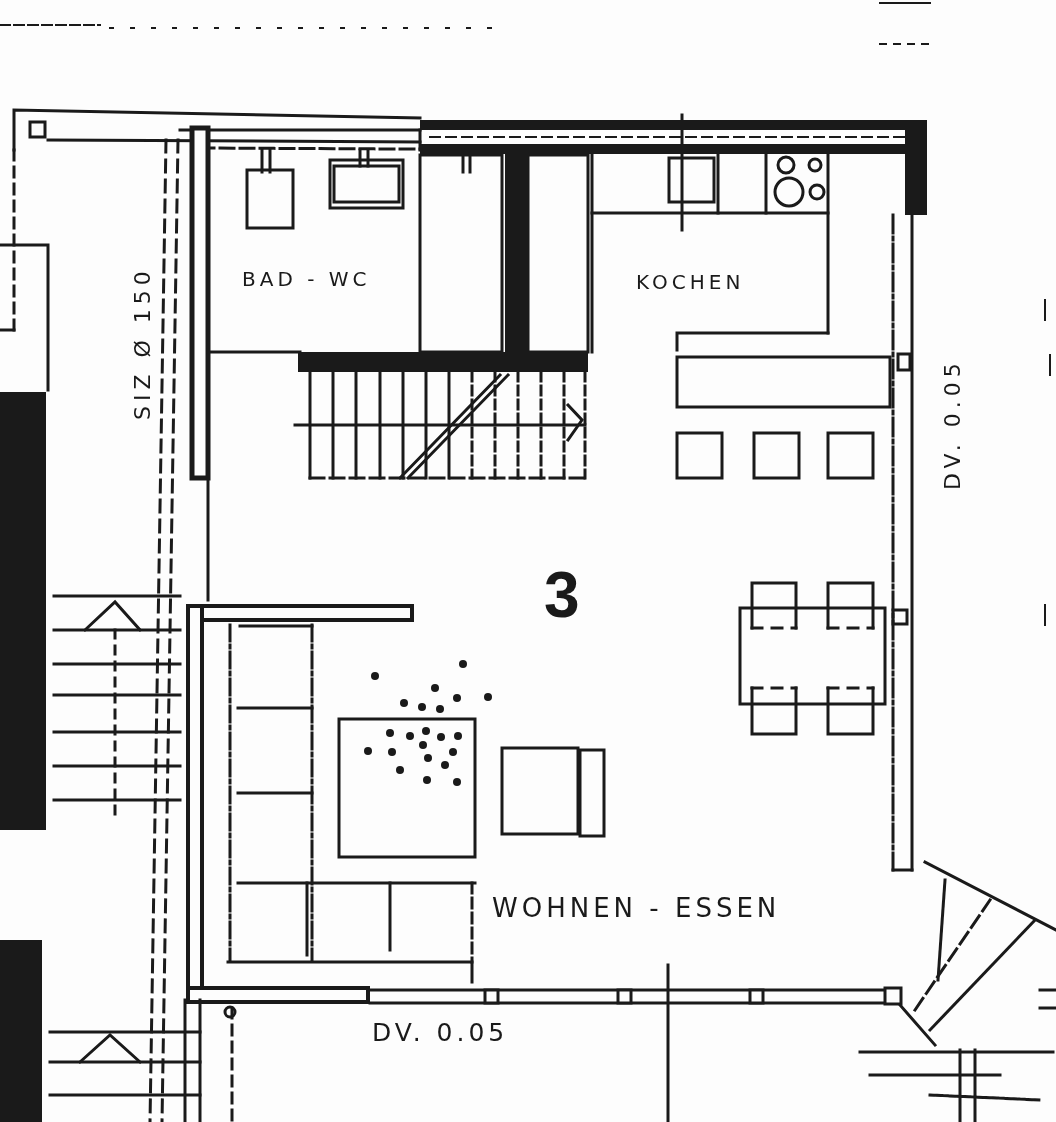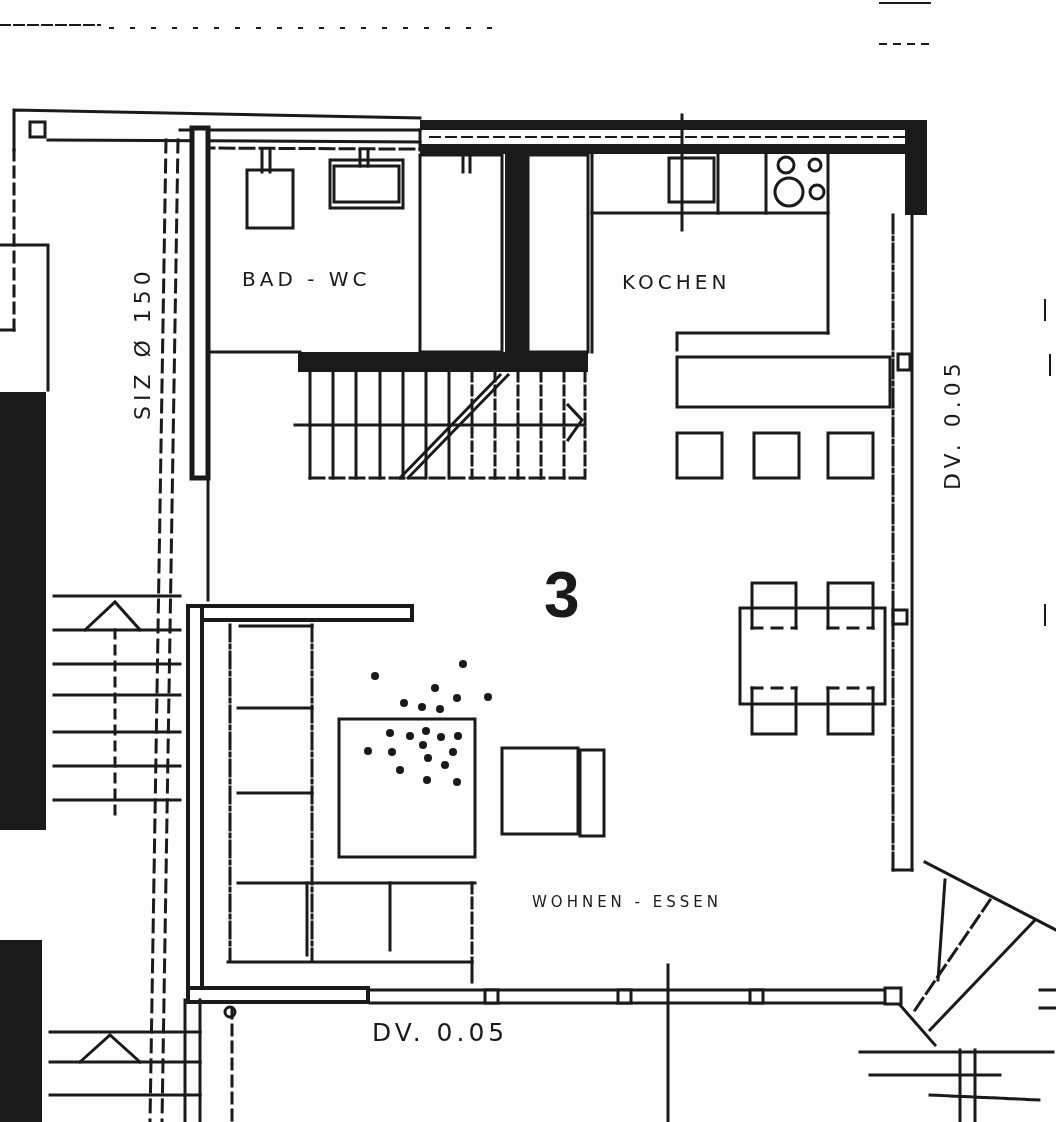"KOCHEN" div.lbl { left: 622px -> 636px }
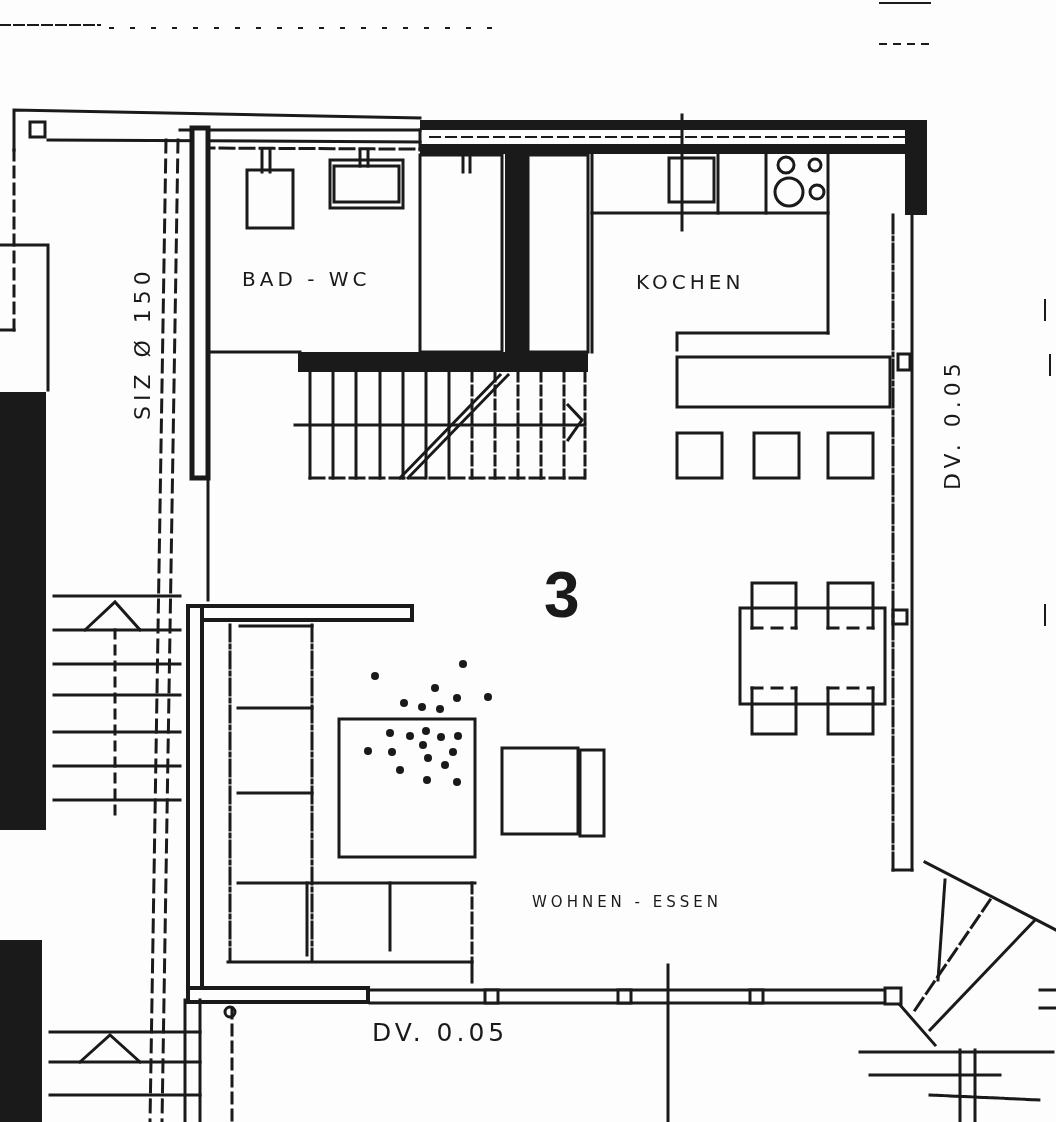"WOHNEN - ESSEN" div.lbl { font-size: 15px -> 26px; left: 532px -> 492px }
